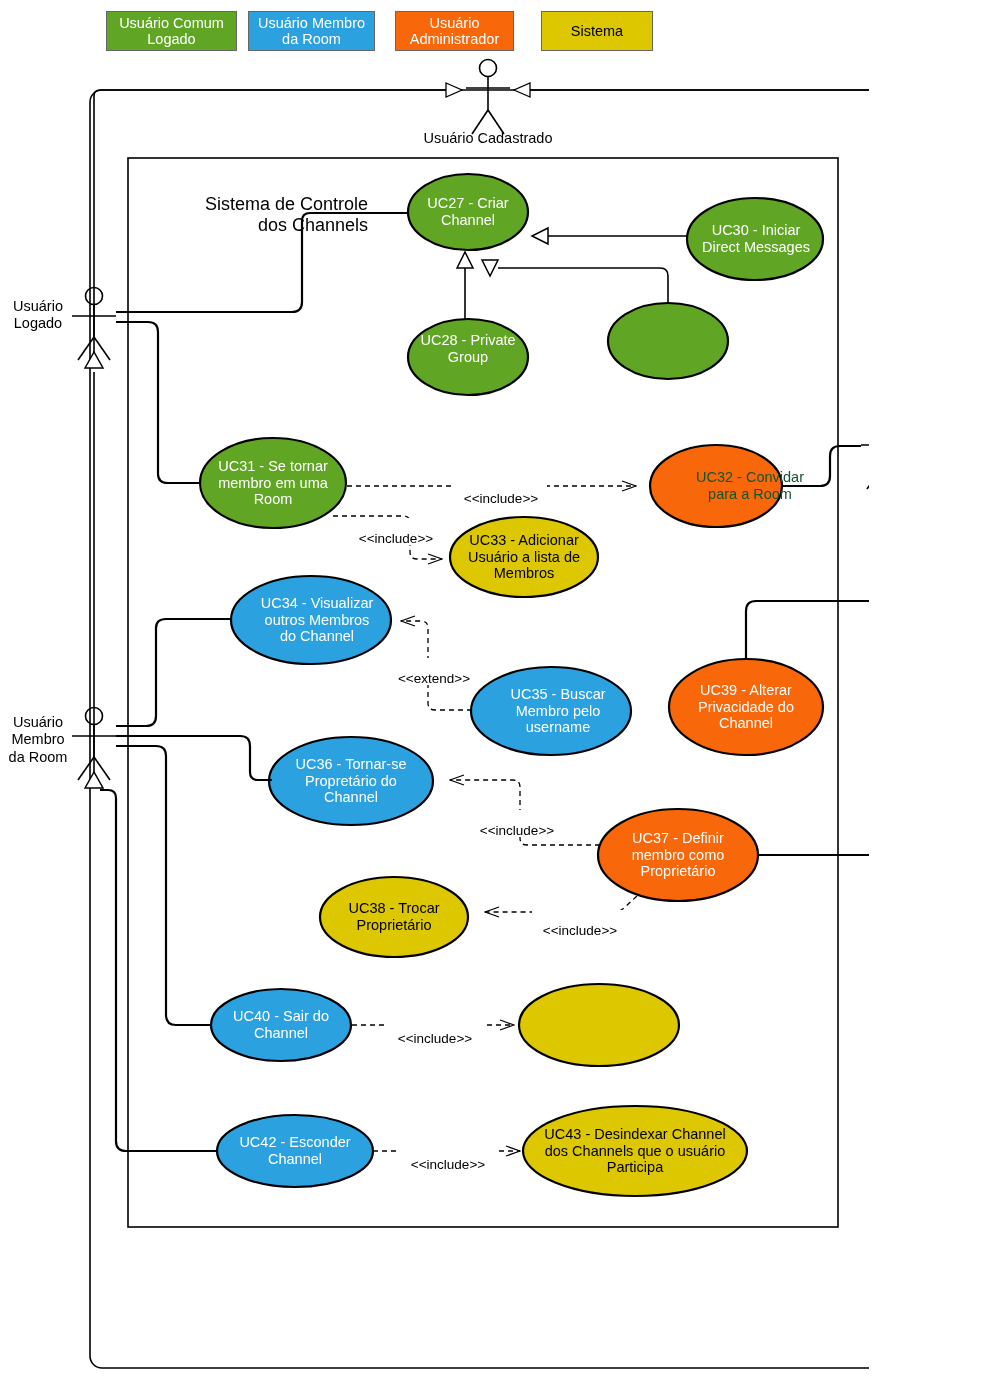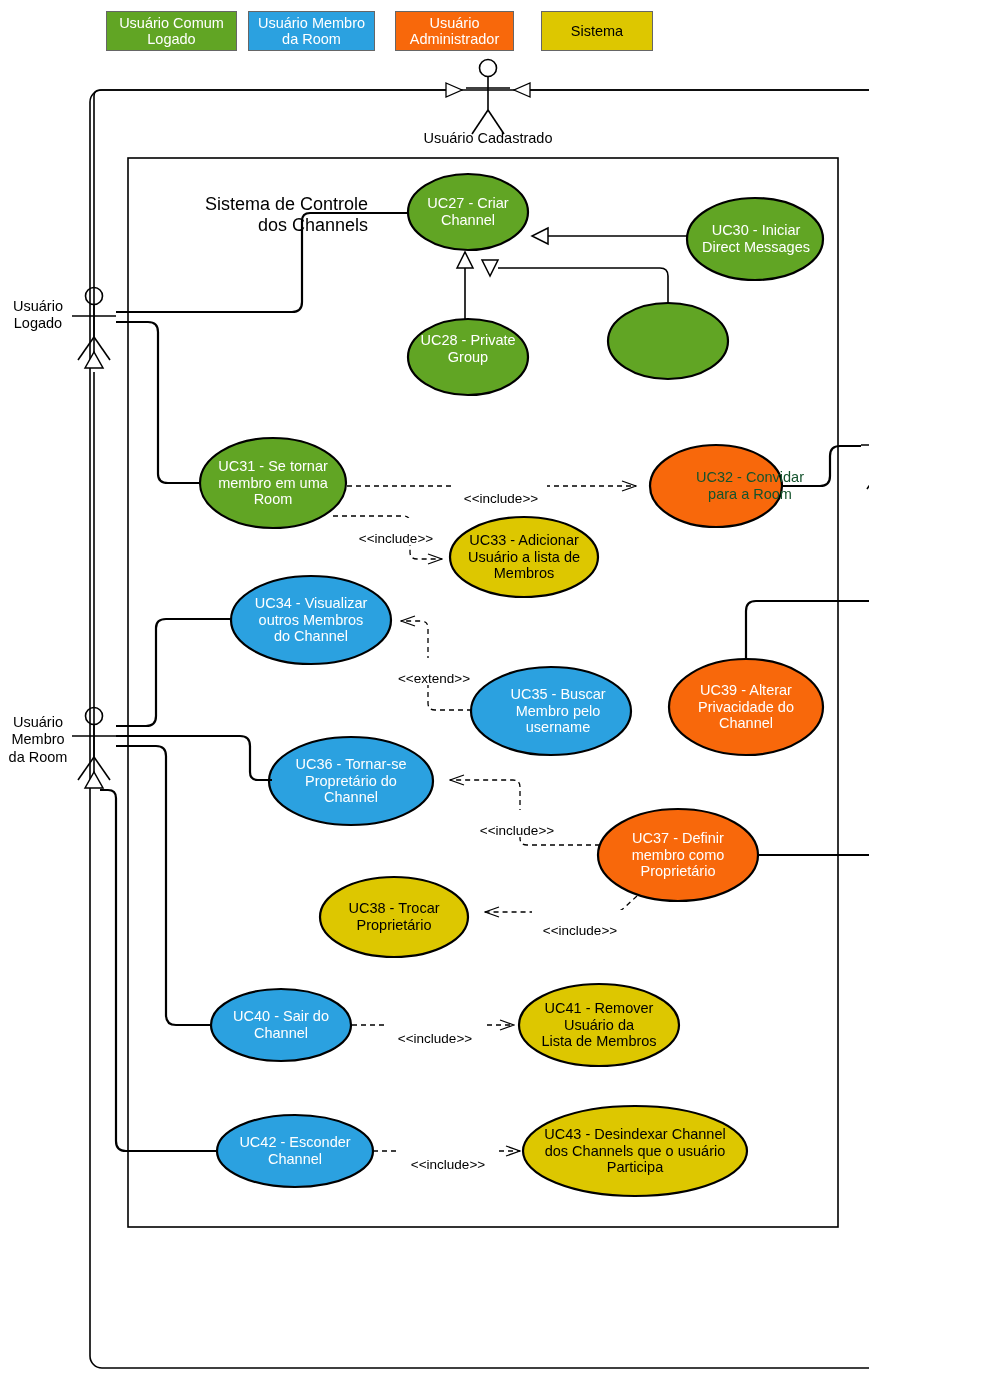"UC34 - Visualizar" div.uc-label { left: 237px -> 243px }
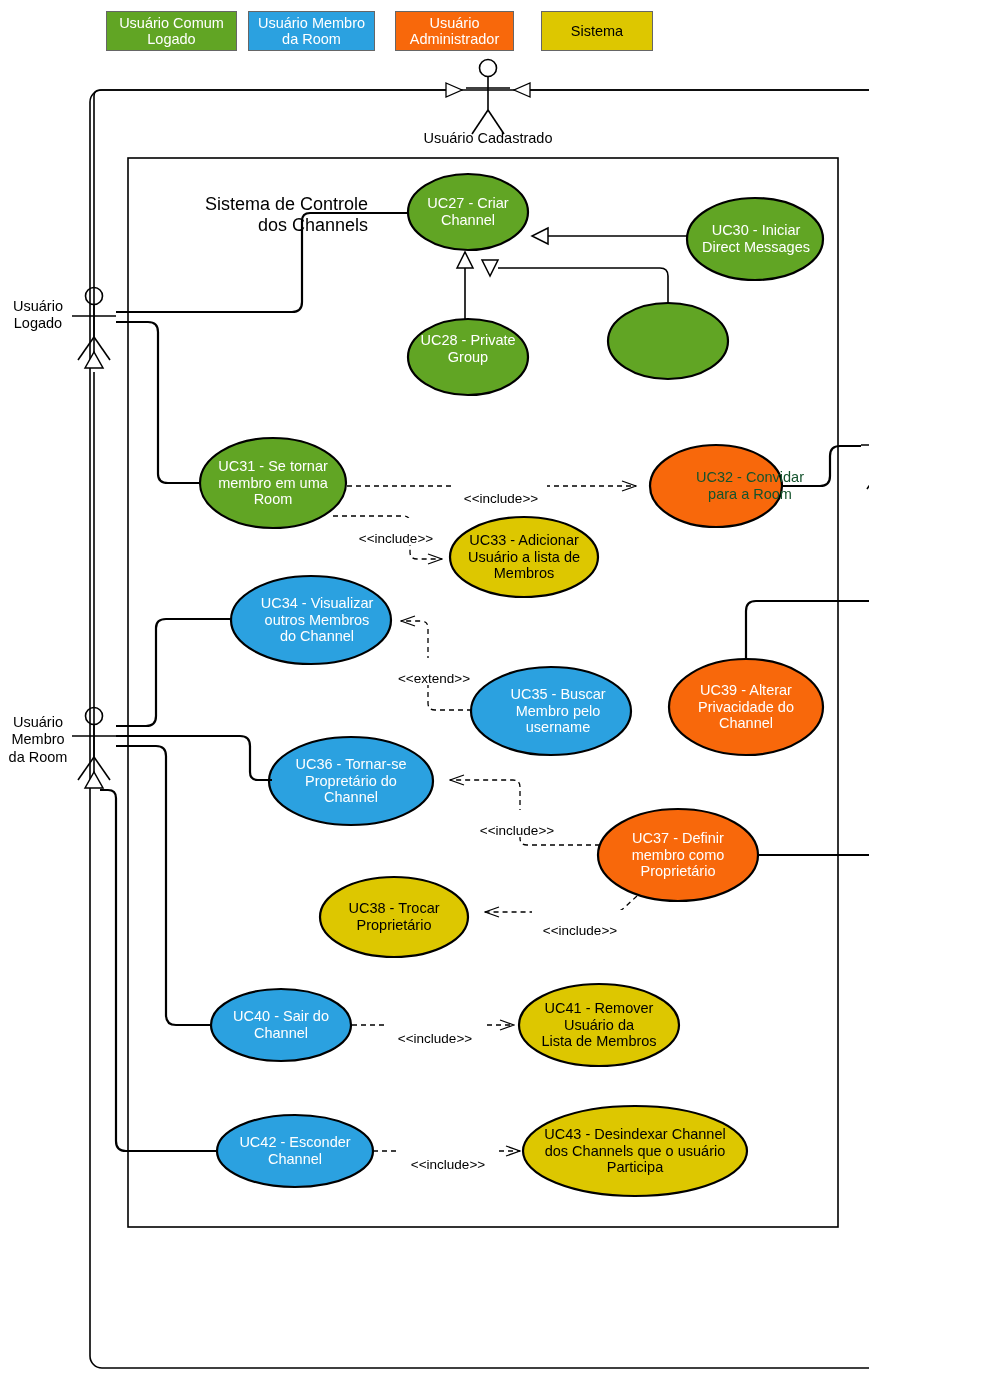"UC41 - Remover" div.uc-label { html: <div> <span>UC41 - Remover Usuário da Lista de Membros</span> </div> -> none }
